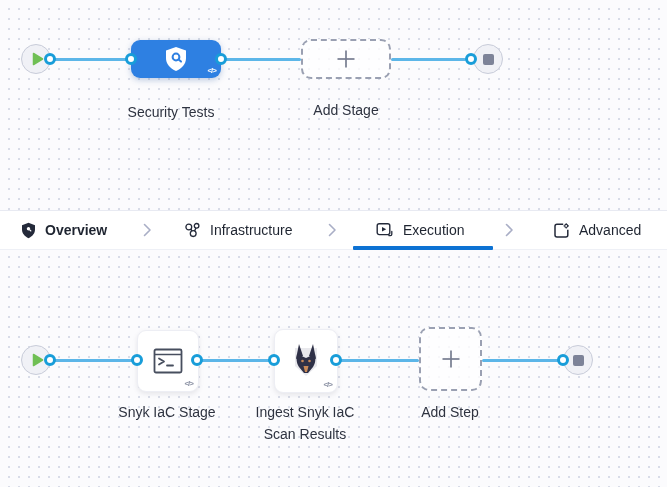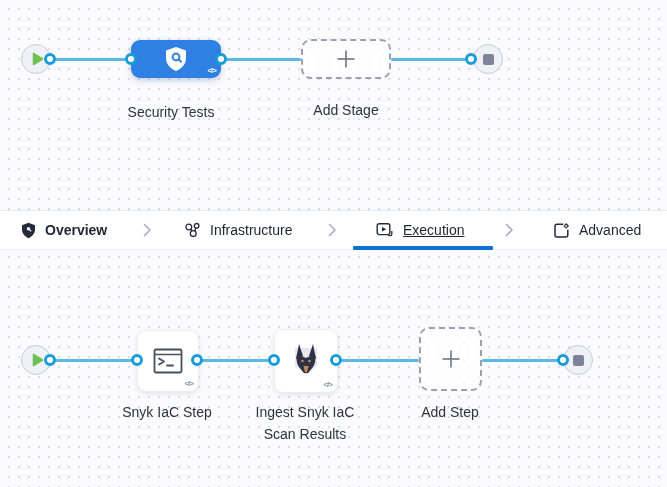"Execution" div.tab { text-decoration: underline -> none }
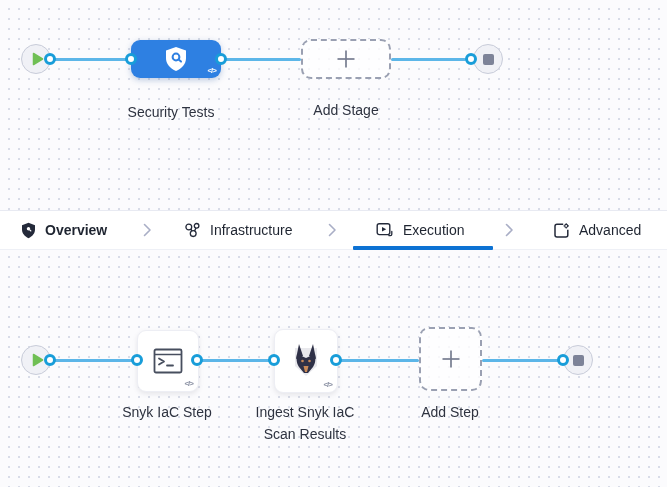"Snyk IaC Step" div.node-label { text: Step -> Stage }
